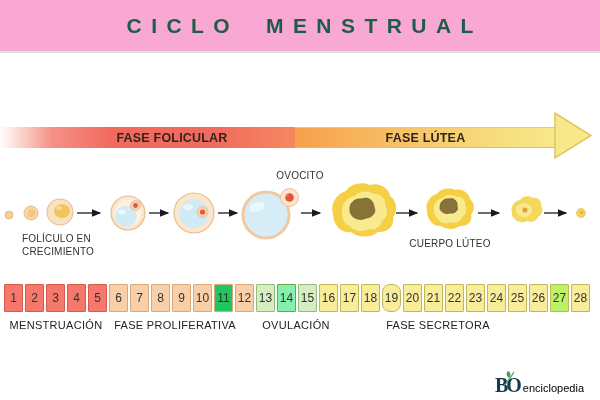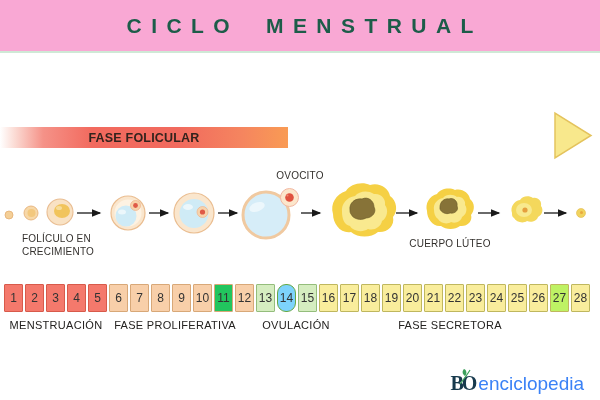"FASE FOLICULAR" .arrow-left { width: 288px -> 344px }
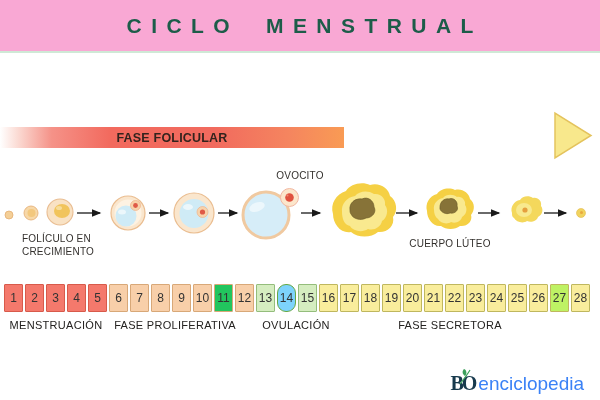"FASE LÚTEA" div.arrow-right { html: none -> <div> <span>FASE LÚTEA</span> </div> }
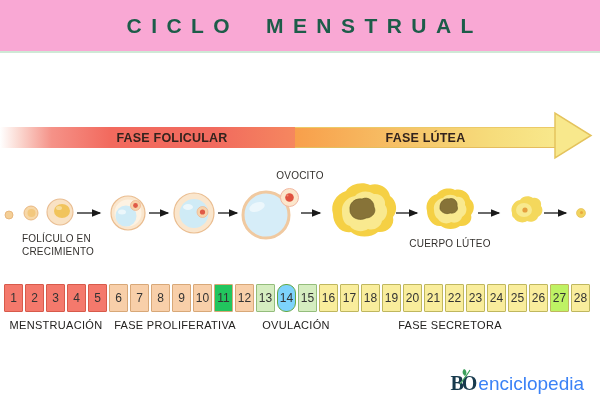"14" div.day-cell { background: #7dd3fc -> #86efac; border-radius: 9px -> none }
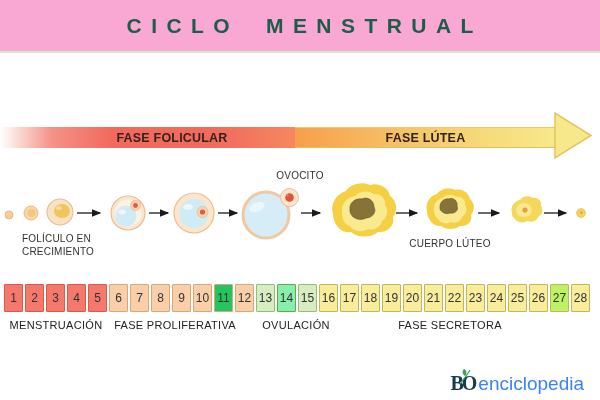"19" div.day-cell { border-radius: none -> 8px }
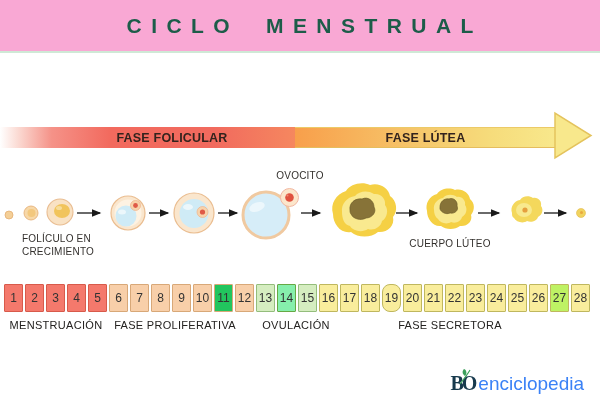"FASE SECRETORA" .pl-sec { left: 380px -> 368px }
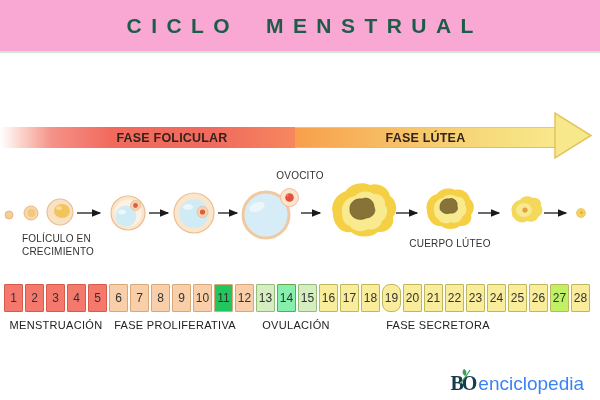"enciclopedia" .brand-text { color: #3b82f6 -> #000000; font-size: 19px -> 11px }
